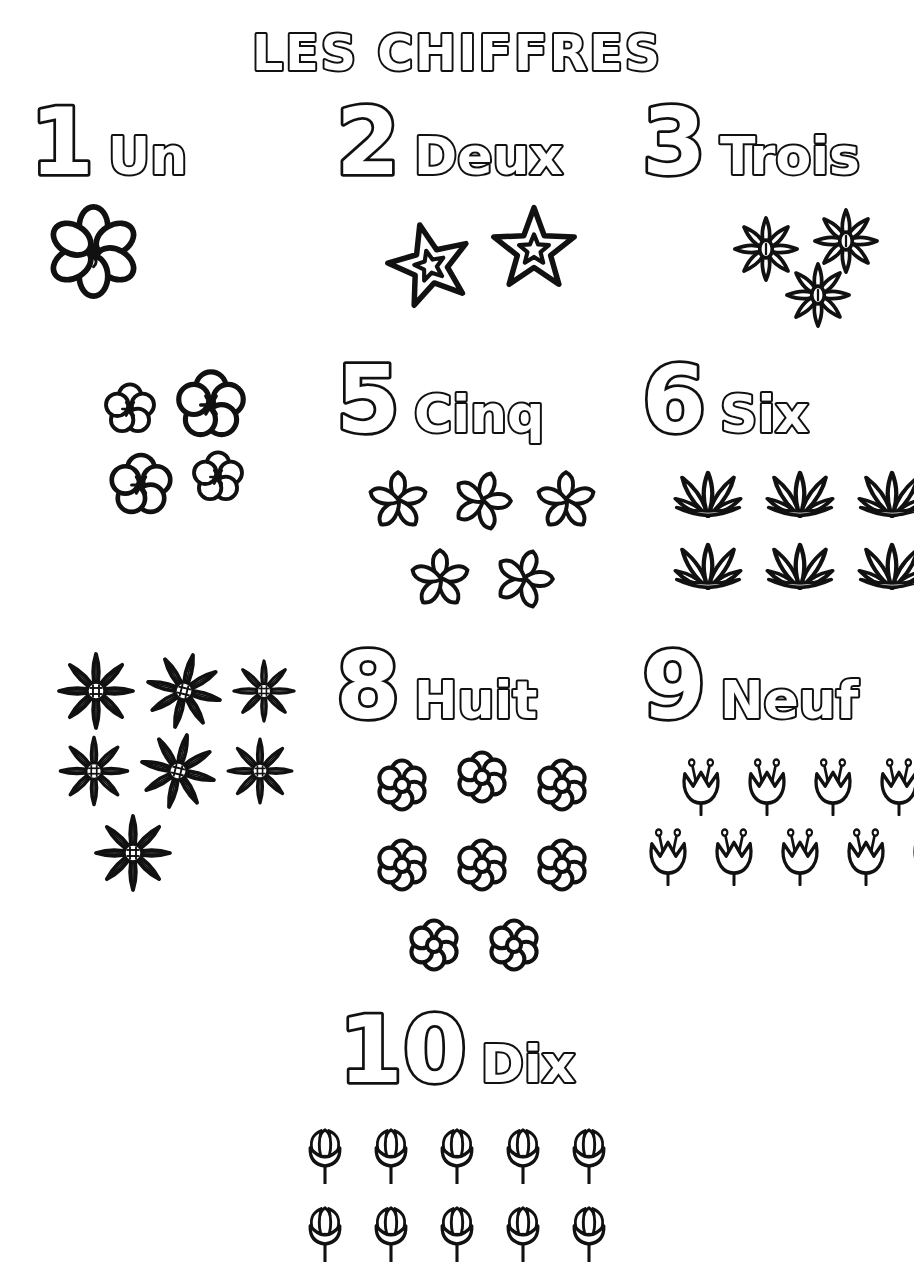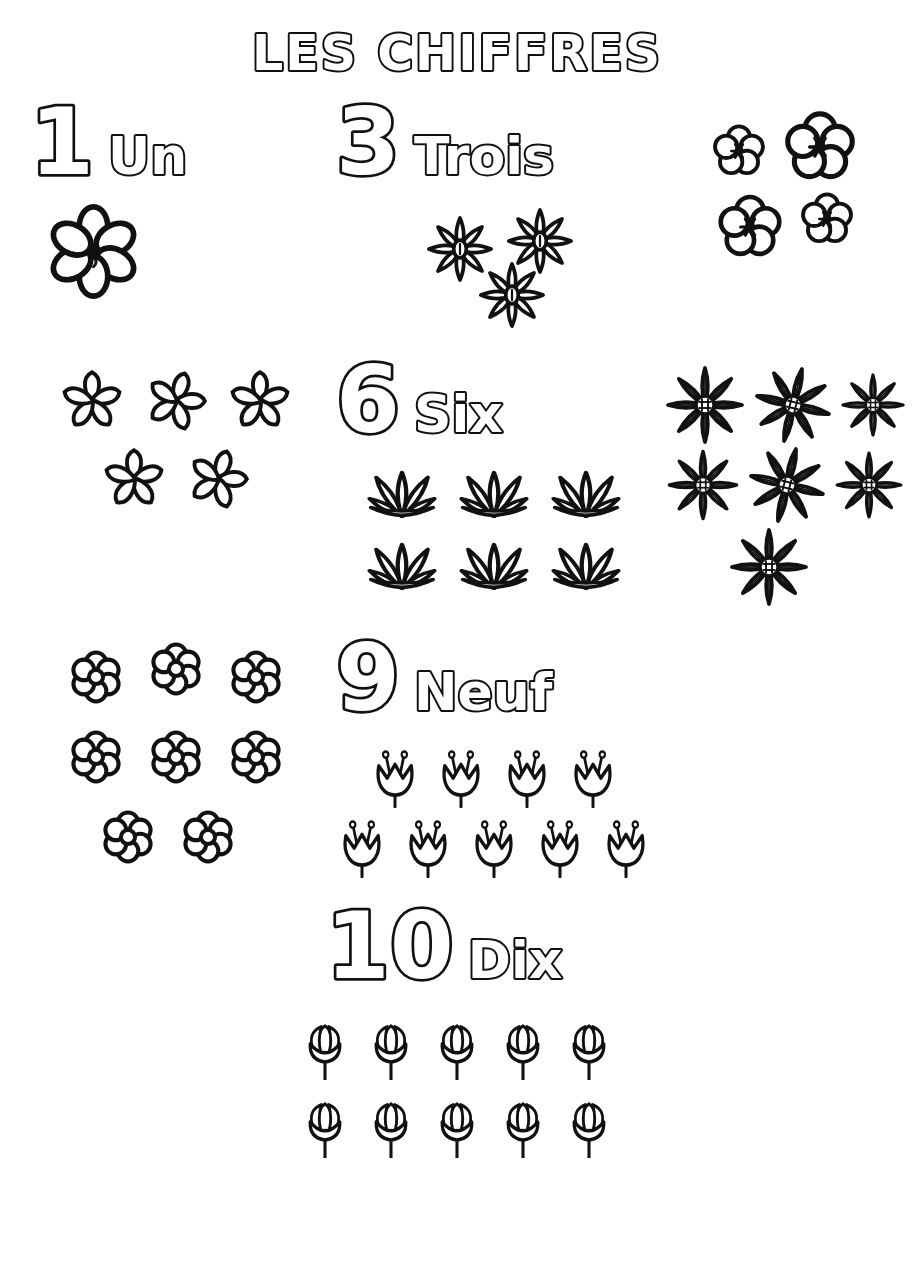"2 Deux" section.section { html: none -> <section> <div> <svg> <text><tspan>2</tspan><tspan>Deux</tspan></text> </svg> </div> <div> <div> <svg> <use></use> </svg> <svg> <use></use> </svg> </div> </div> </section> }
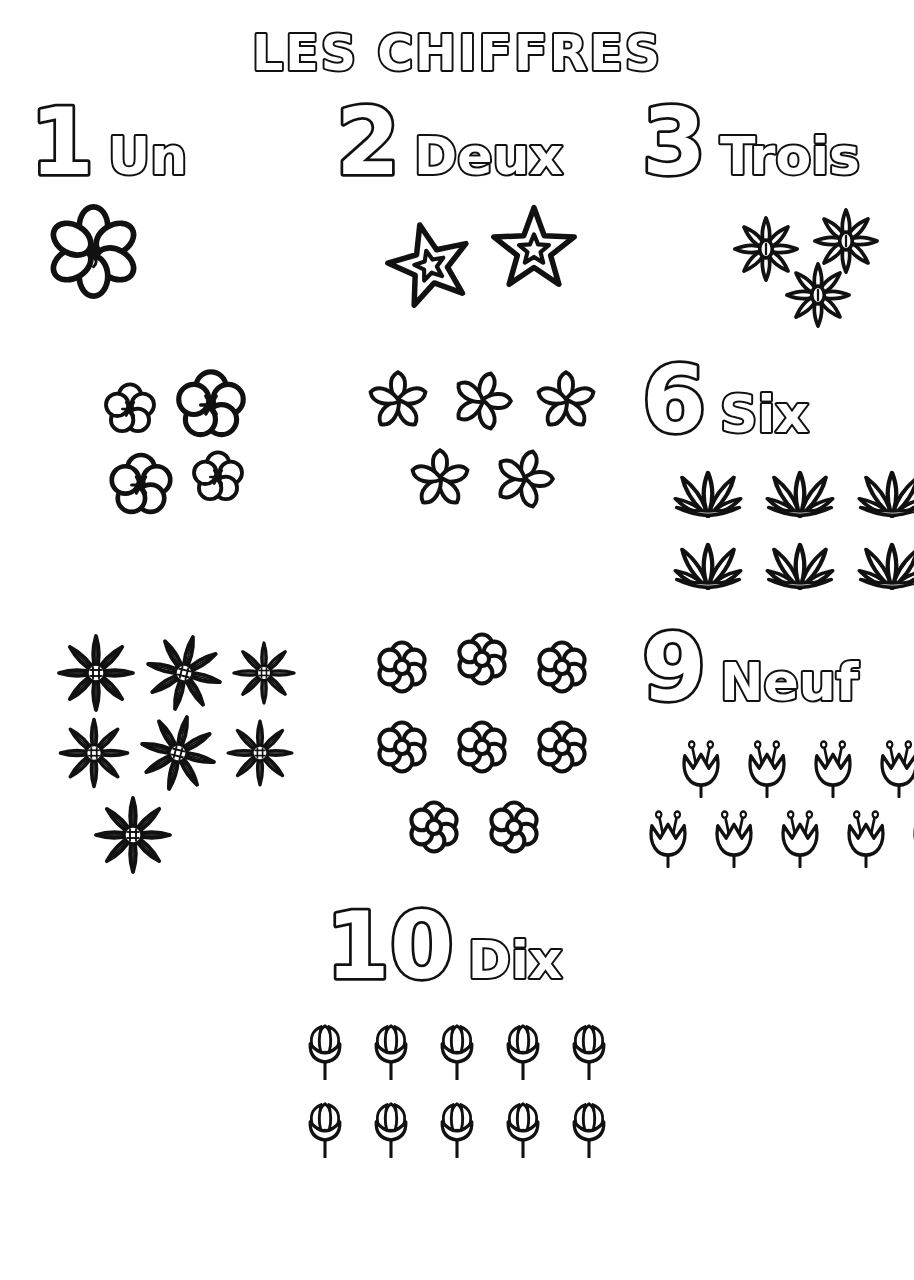"5 Cinq" div.sec-head { html: none -> <div> <svg> <text><tspan>5</tspan><tspan>Cinq</tspan></text> </svg> </div> }
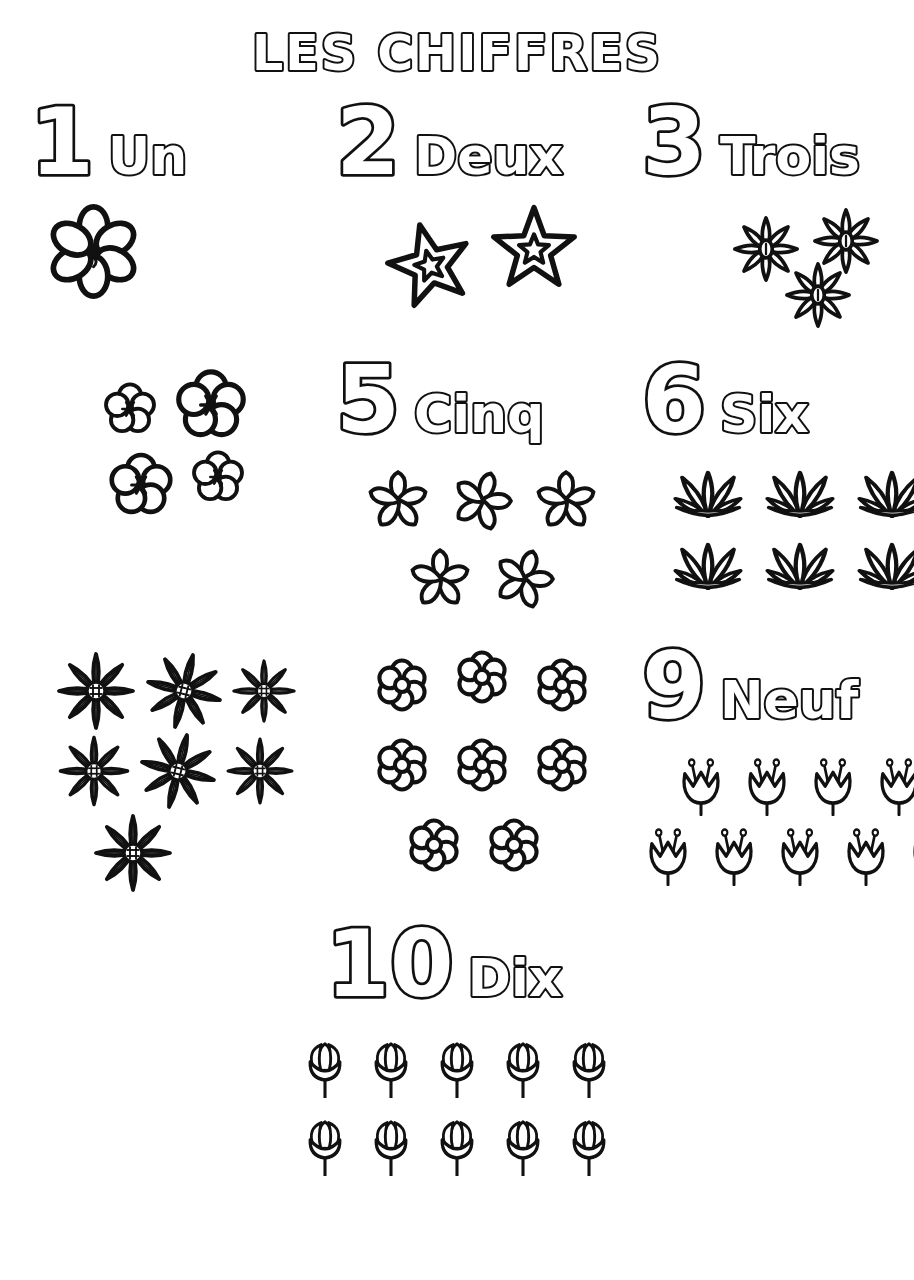"8 Huit" div.sec-head { html: none -> <div> <svg> <text><tspan>8</tspan><tspan>Huit</tspan></text> </svg> </div> }
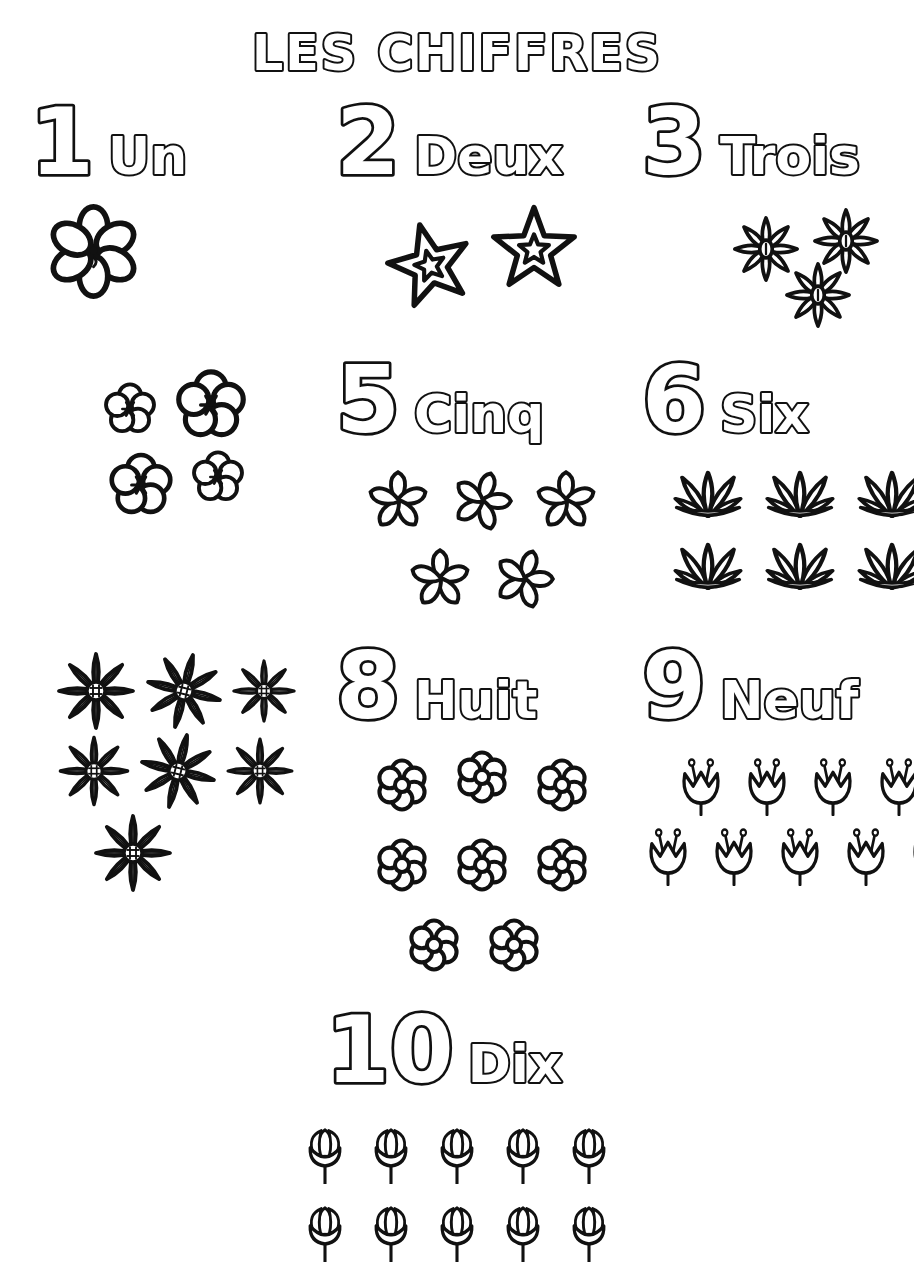"10 Dix" .sec-10 .sec-head { justify-content: flex-start -> center }
